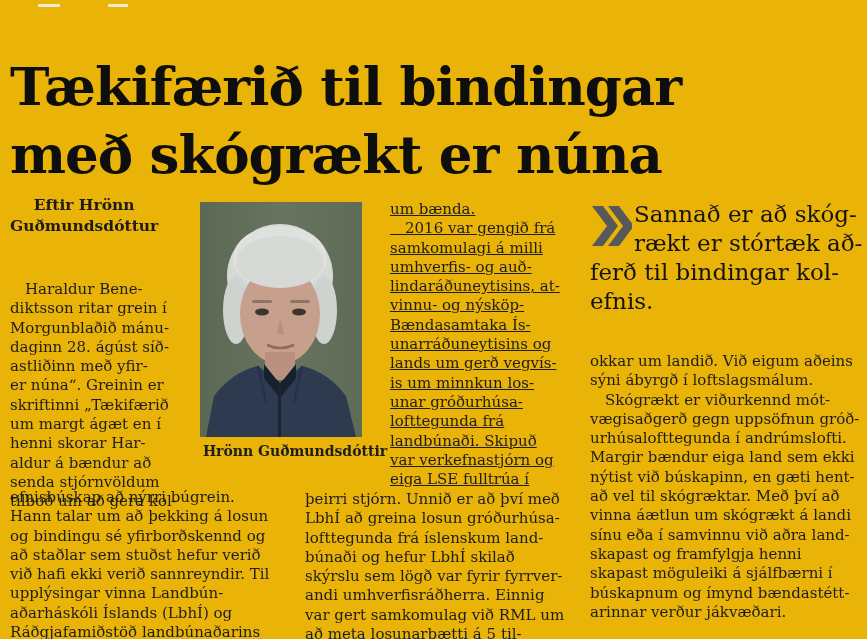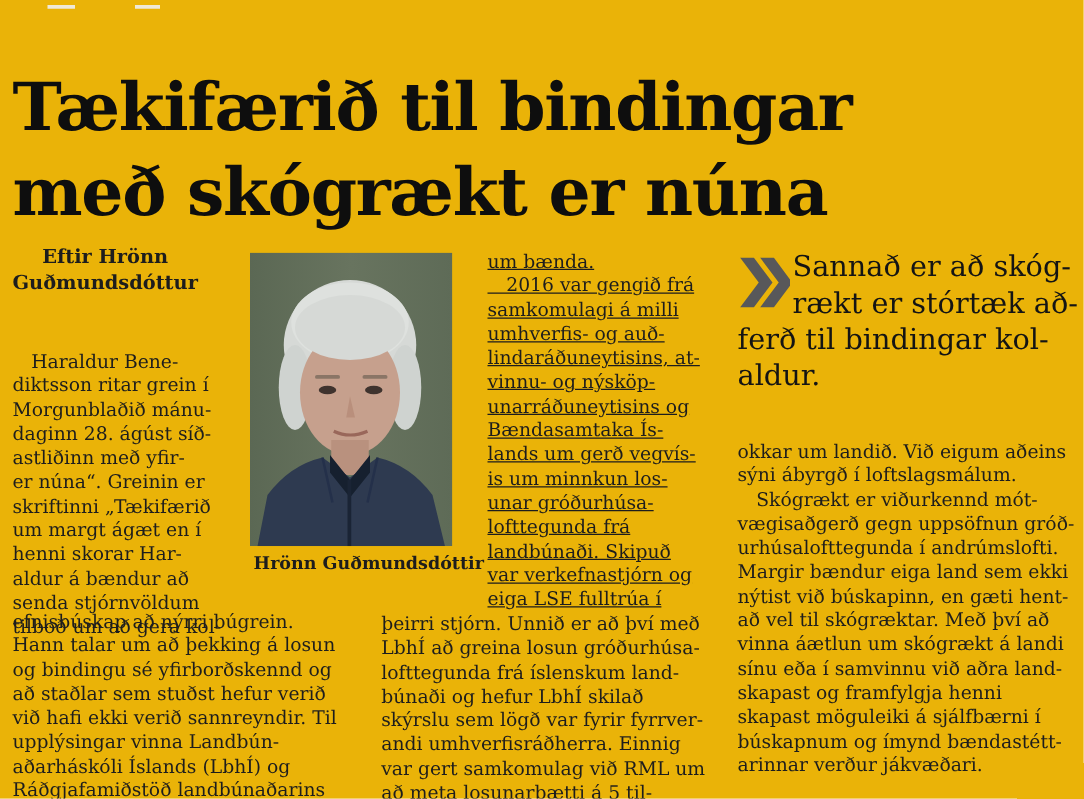"aldur." div.ln { text: aldur -> efnis }
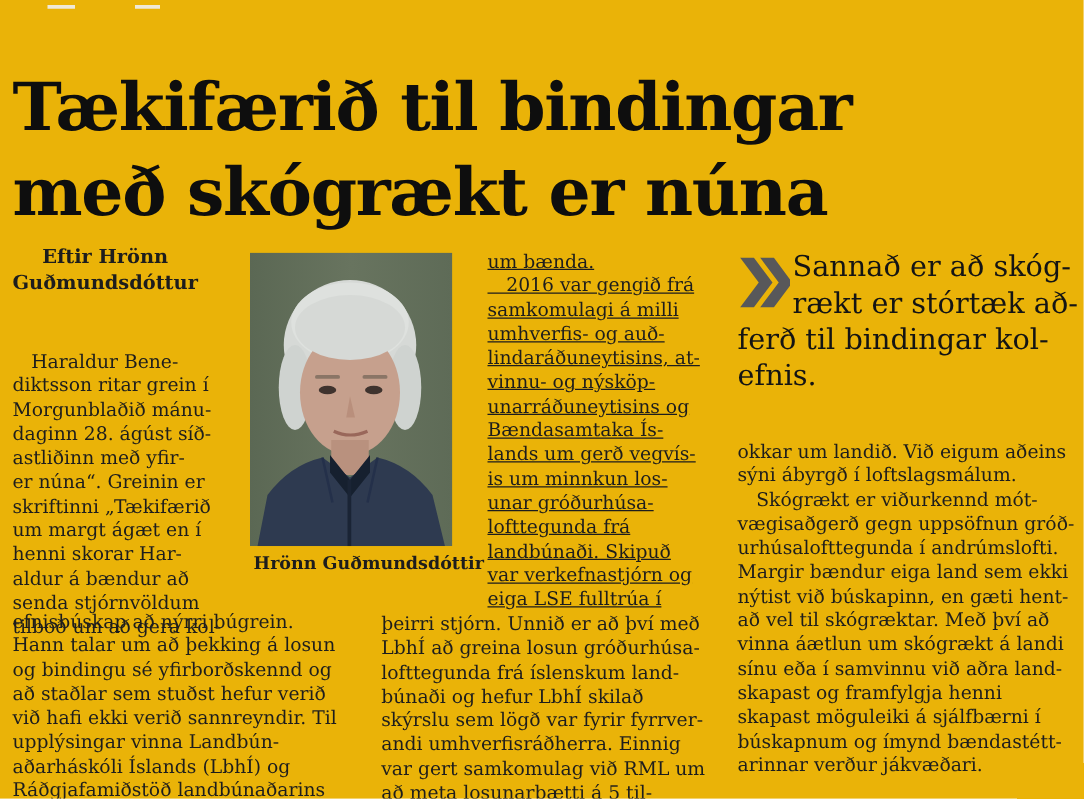"unarráðuneytisins og" div.ln { order: before "Bændasamtaka Ís-" -> after "Bændasamtaka Ís-" }
